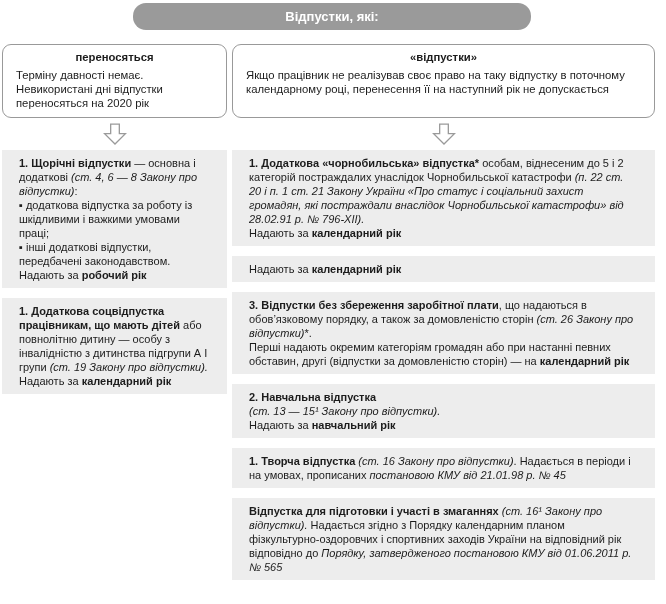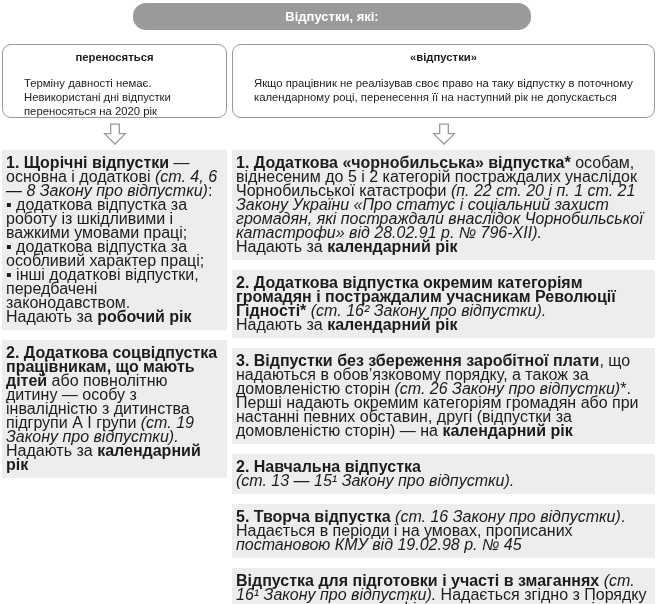"Терміну давності немає. Невикористані" .top-box .b-txt { margin: 12px -> 4px }
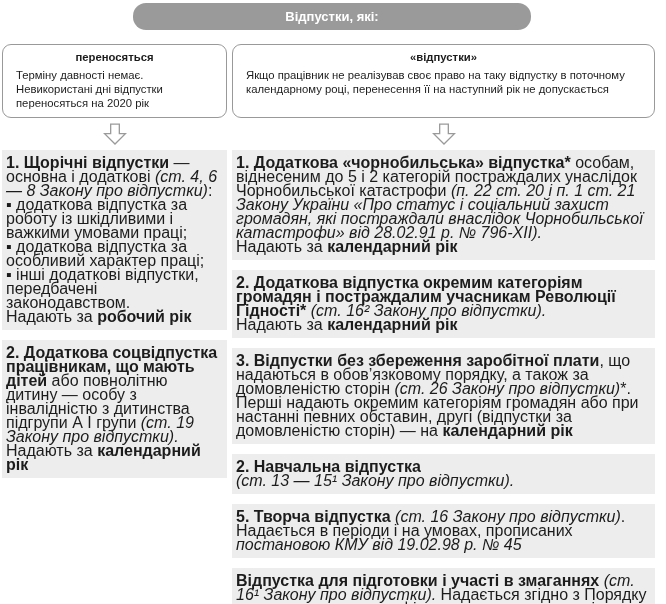"1. Щорічні відпустки — основна" .item { font-size: 16px -> 11px; padding: 6px 4px -> 6px 17px }
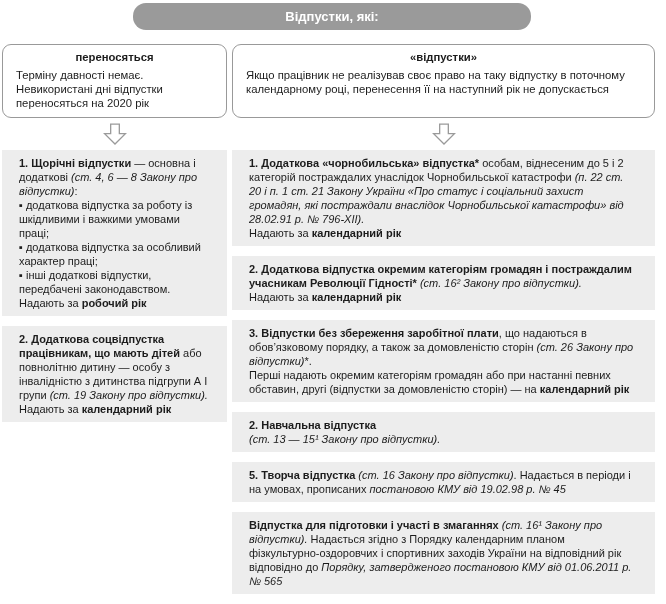"▪ додаткова відпустка за особливий" p { html: <p><span>▪ додаткова відпустка за особливий характер праці;</span></p> -> none }
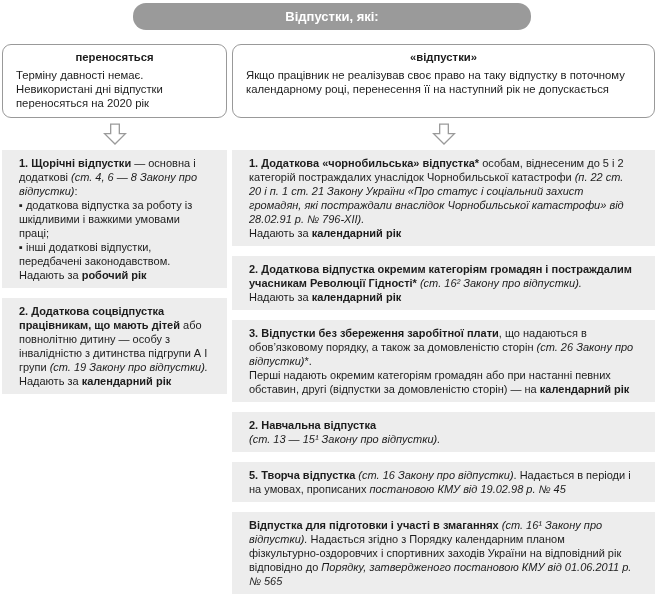"2. Додаткова відпустка окремим" p { html: <p><span>2. Додаткова відпустка окремим категоріям громадян і постраждалим учасникам Революції Гідності*</span><span> </span><span>(ст. 16² Закону про відпустки).</span></p> -> none }
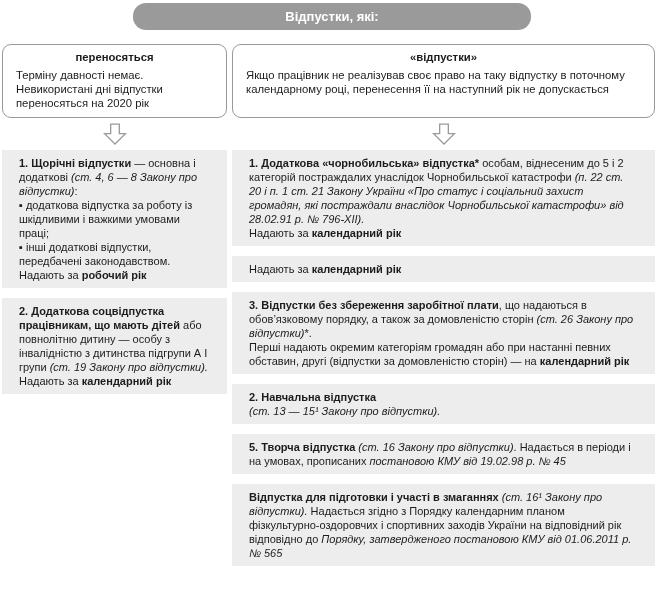"2. Додаткова соцвідпустка працівникам," span.b { text: 2 -> 1 }
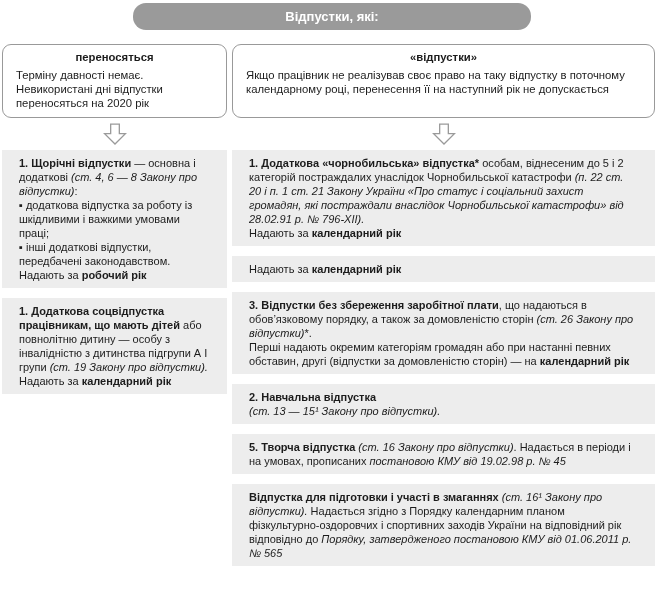"Надають за навчальний рік" p { html: none -> <p><span>Надають за </span><span>навчальний рік</span></p> }
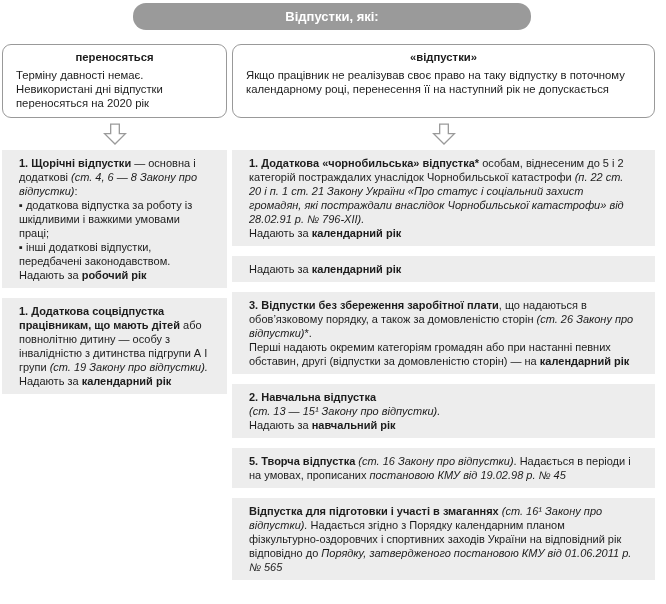"5. Творча відпустка" span.b { text: 5 -> 1 }
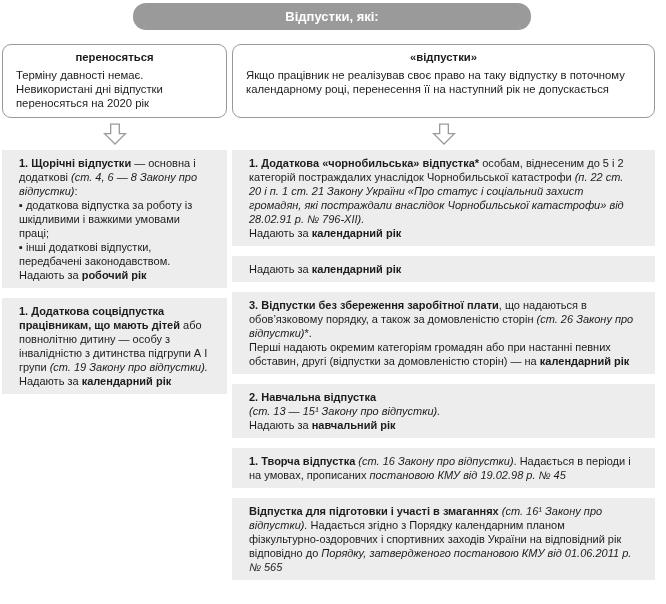"постановою КМУ від 19.02.98 р." span.i { text: 19.02.98 -> 21.01.98 }
